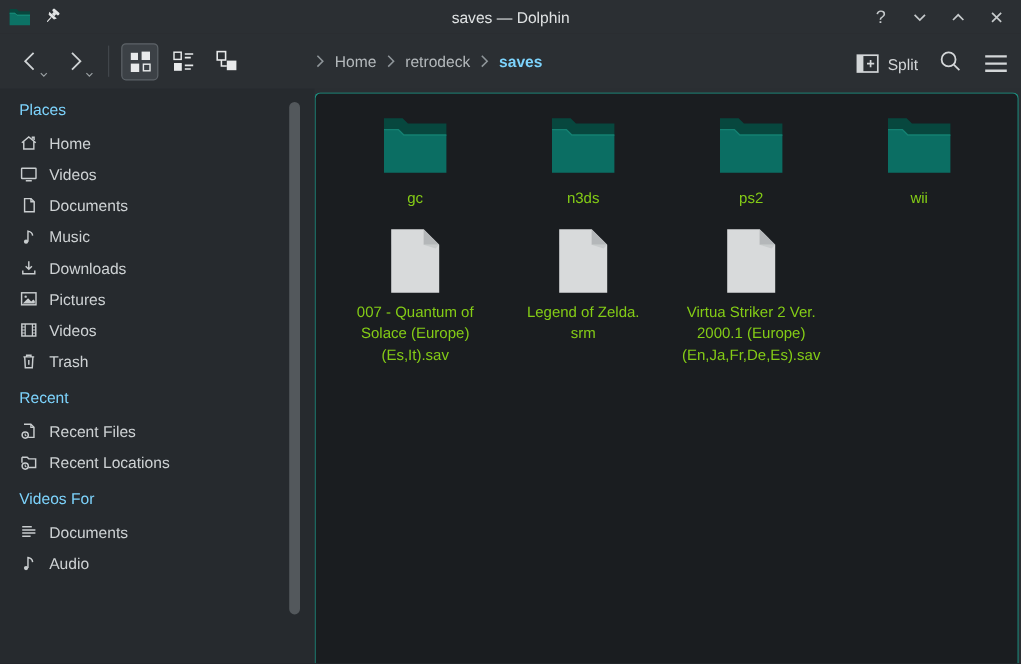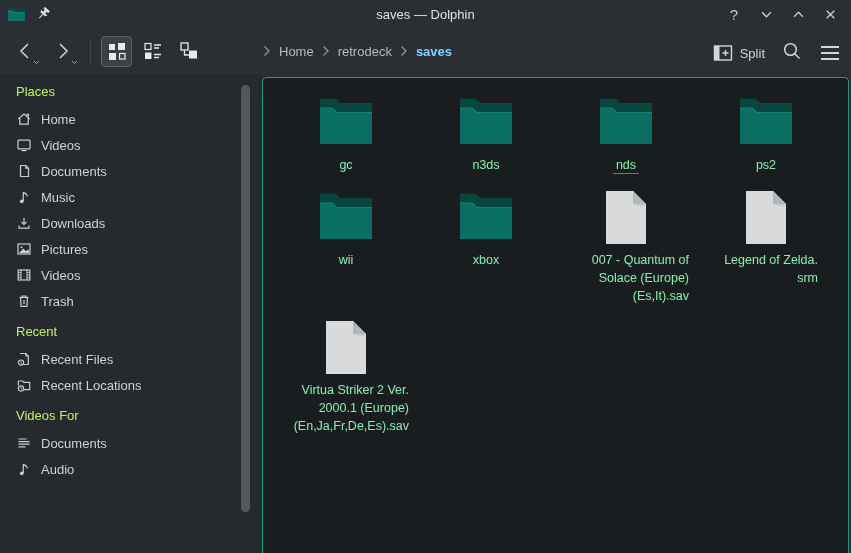"Places" .side-section-title { color: #bef264 -> #7dd3fc }
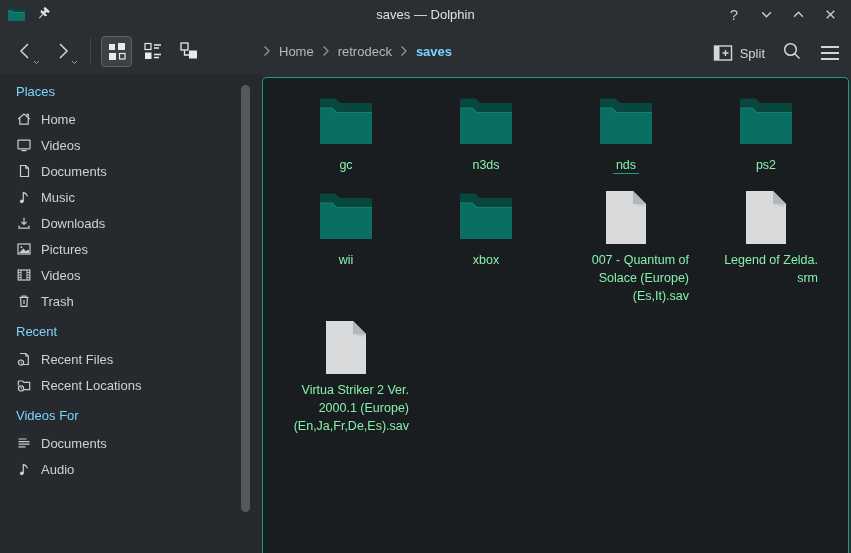"gc" .label { color: #86efac -> #84cc16; text-align: right -> center }
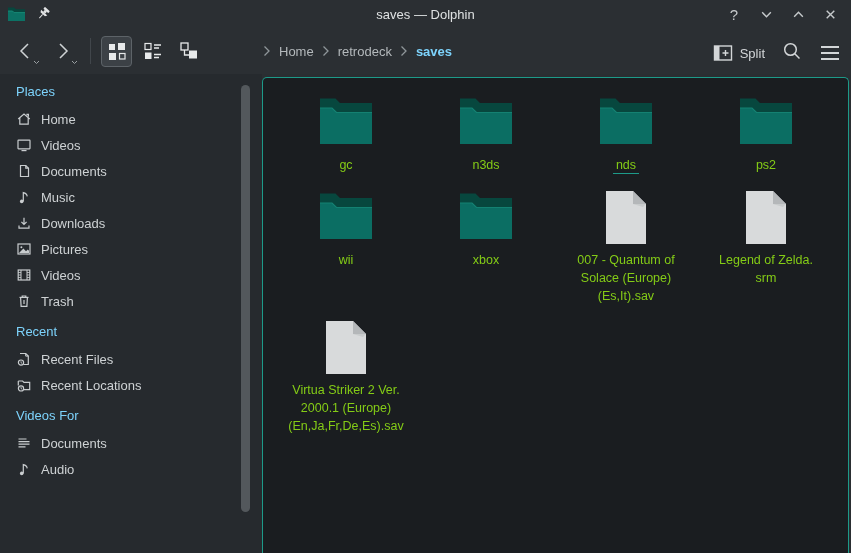"nds" div.grid-item { html: <div> <div> <svg> <use></use> </svg> </div> <div><span>nds</span></div> </div> -> none }
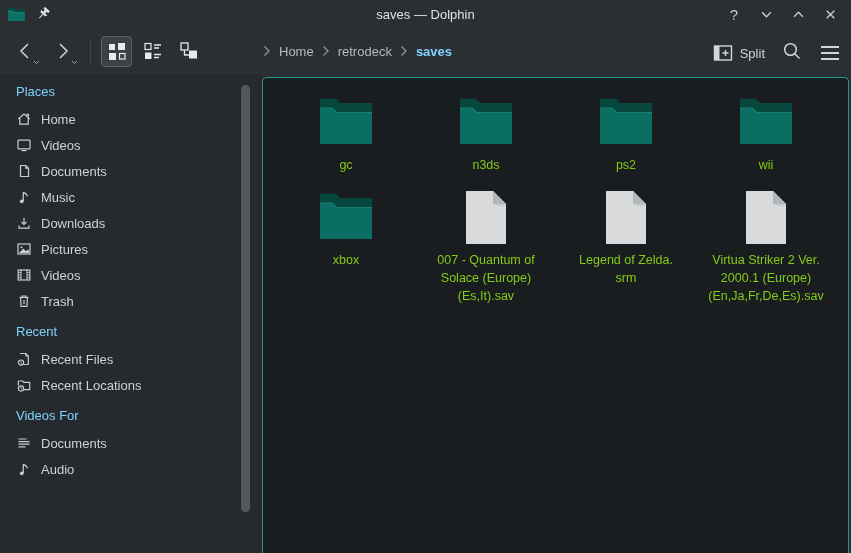"xbox" div.grid-item { html: <div> <div> <svg> <use></use> </svg> </div> <div><span>xbox</span></div> </div> -> none }
